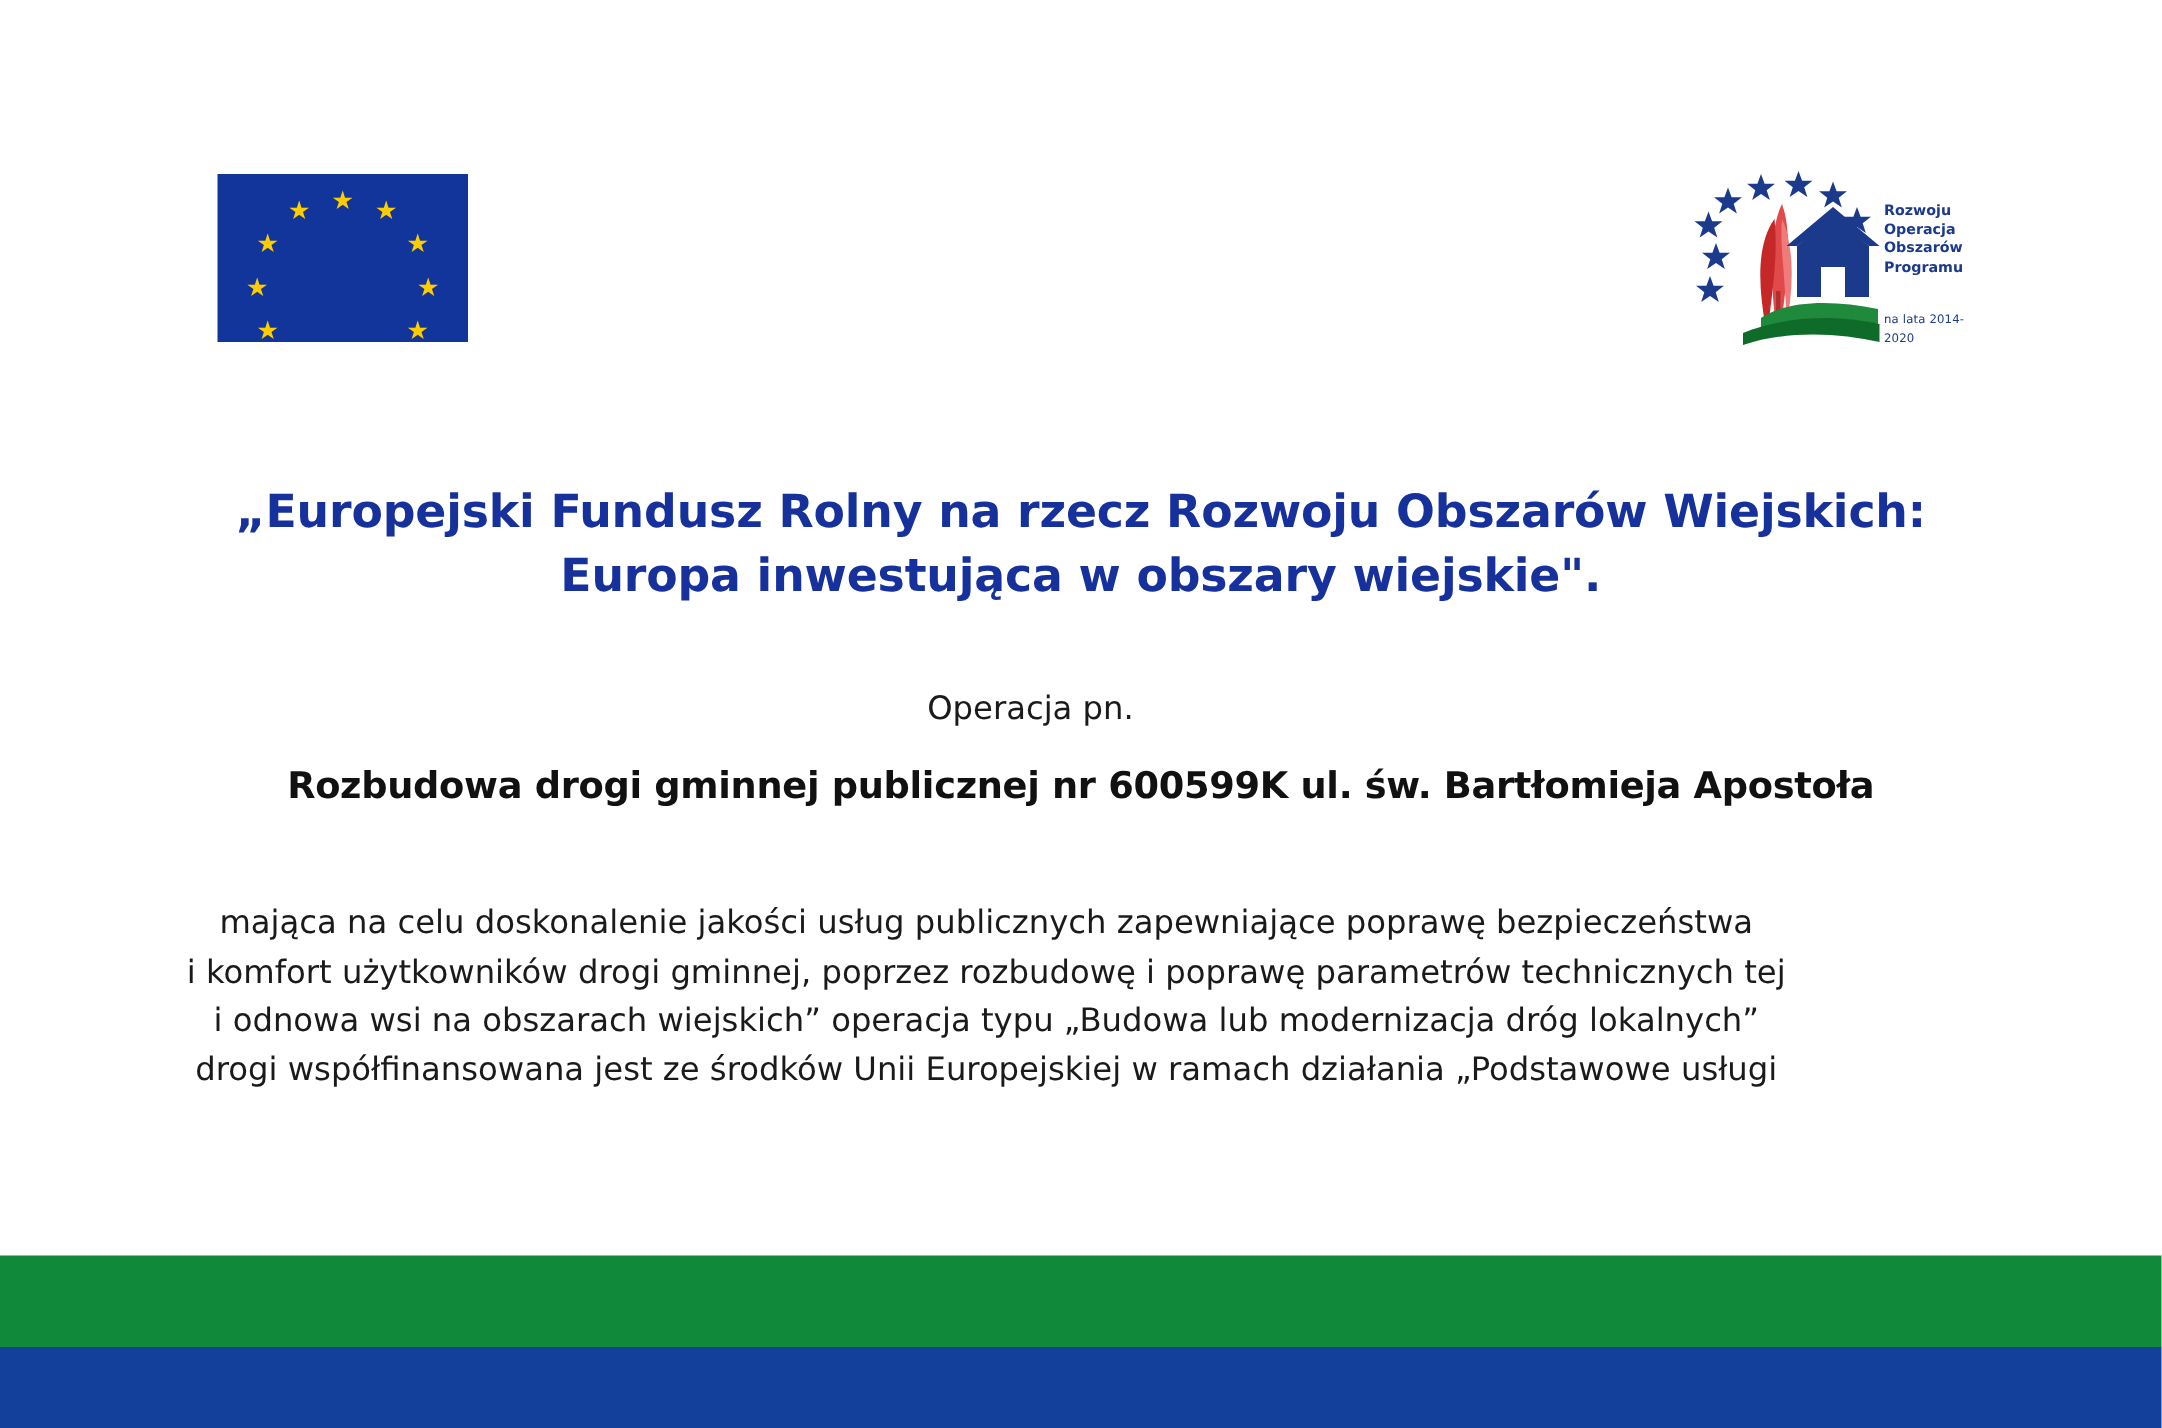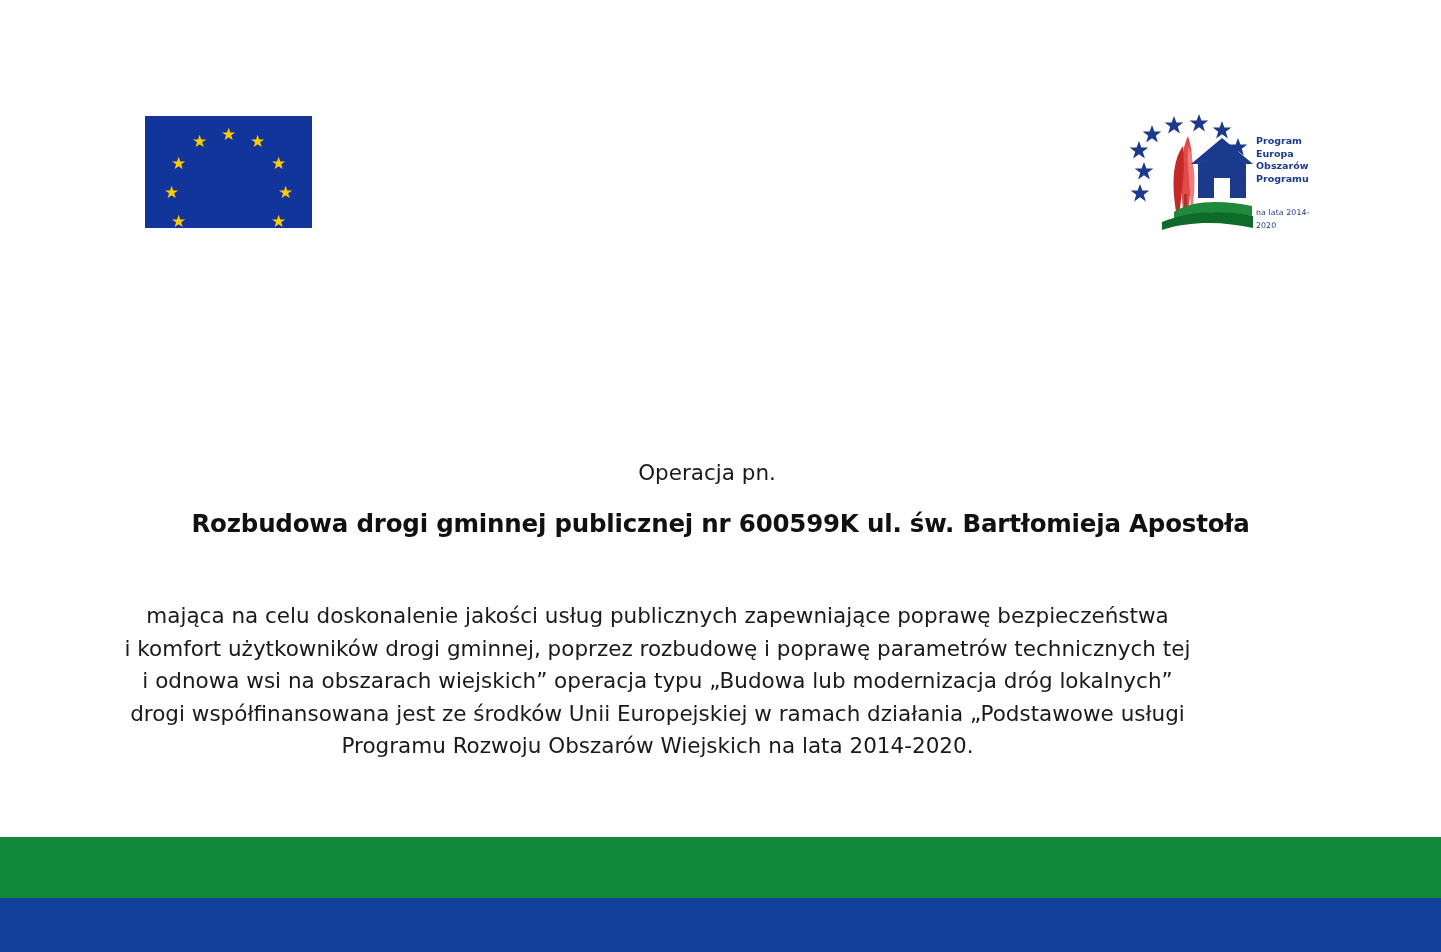"Program" span { text: Program -> Rozwoju }
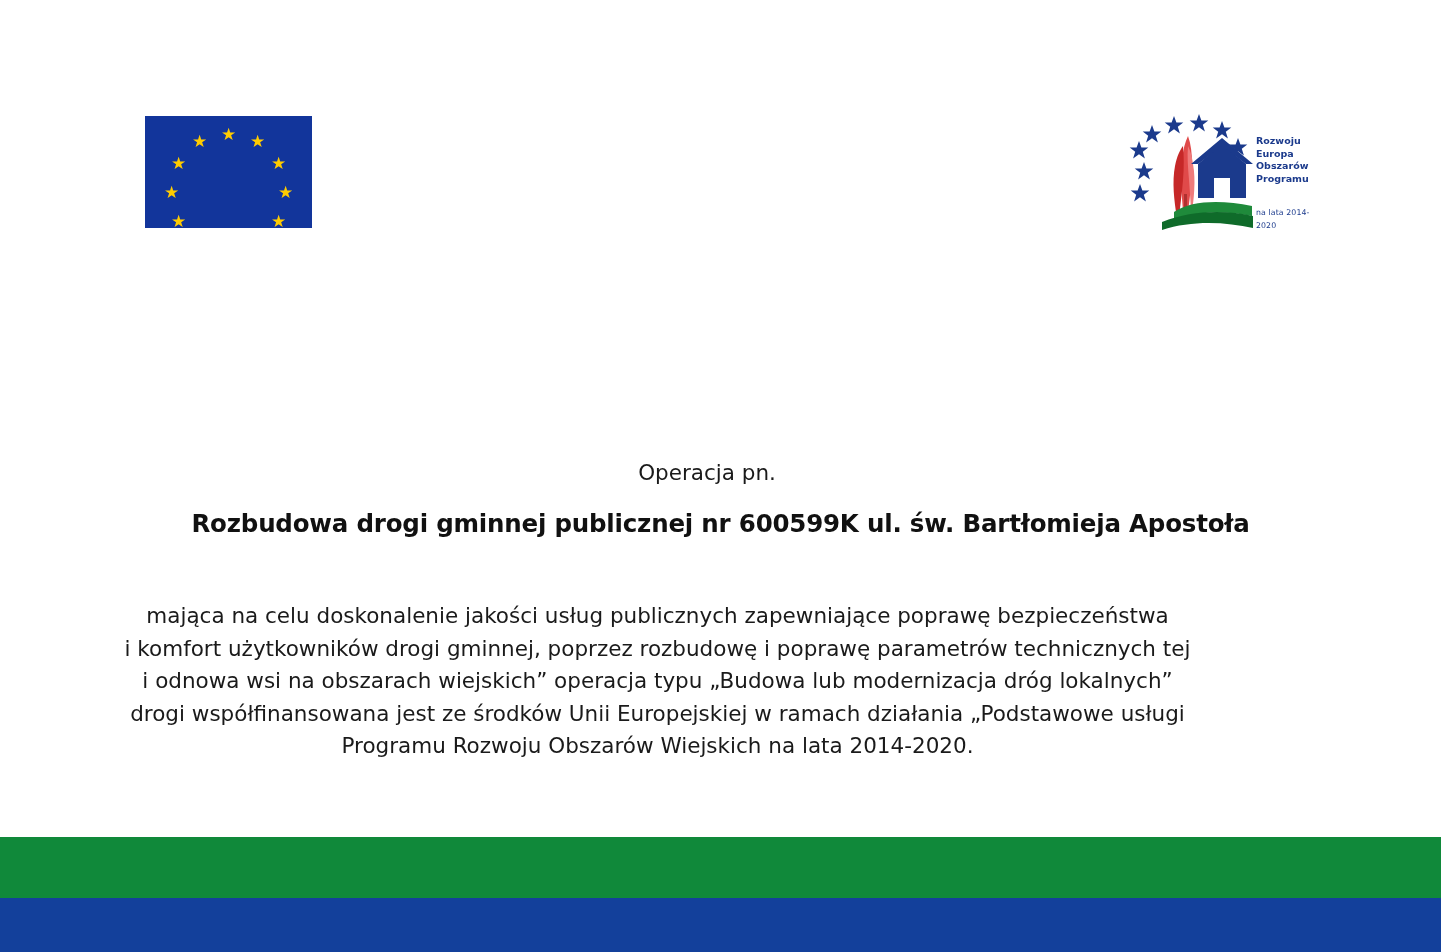"Europa" span { text: Europa -> Operacja }
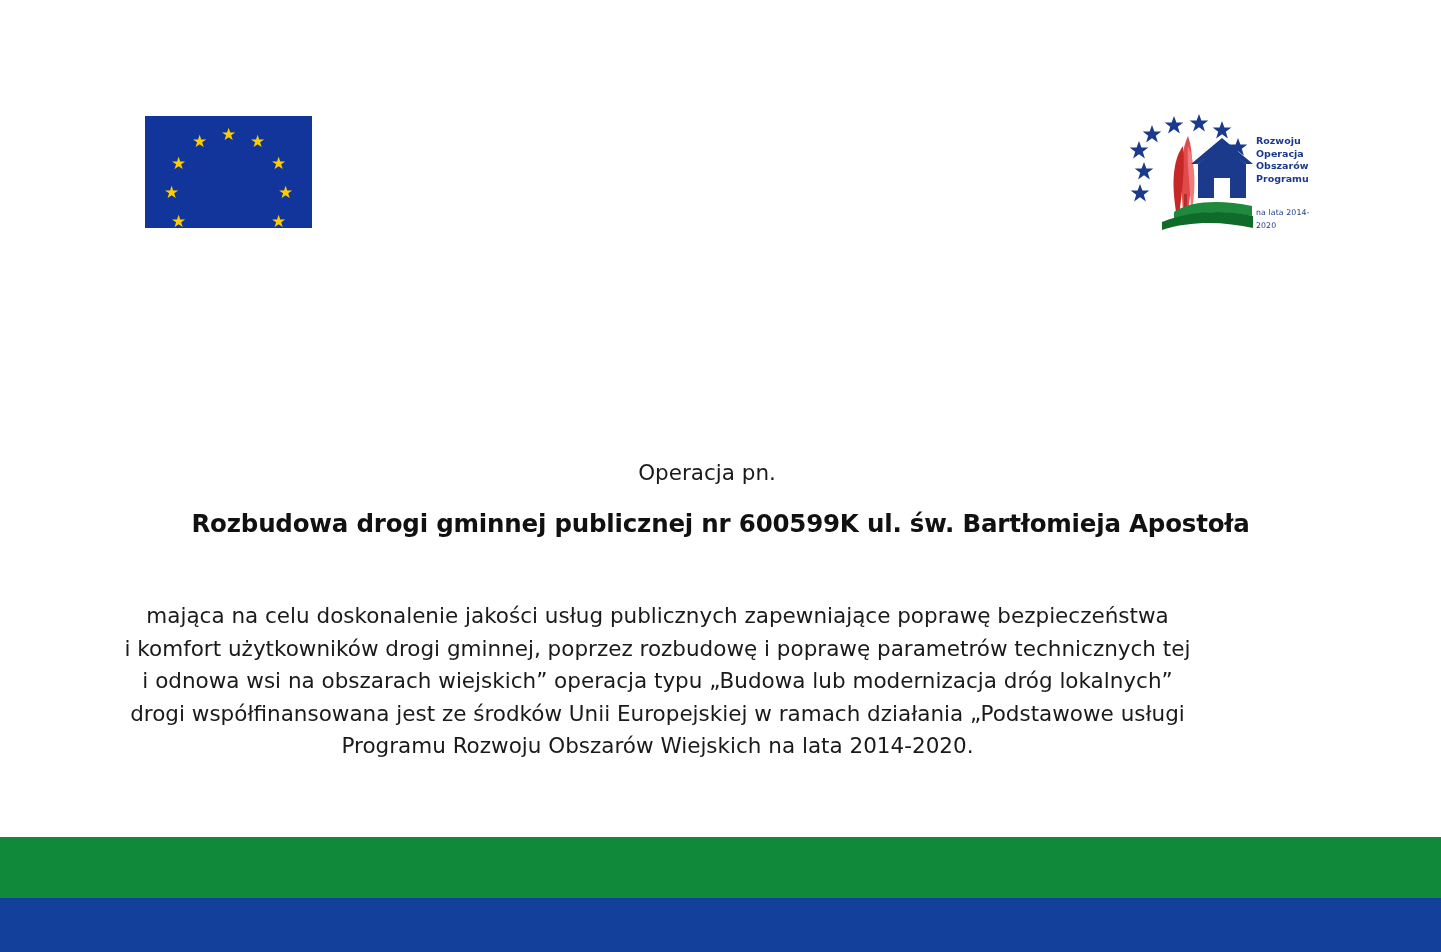"„Europejski Fundusz Rolny na rzecz" div.headline { html: none -> <div> <span>„Europejski Fundusz Rolny na rzecz Rozwoju Obszarów Wiejskich:</span> <span>Europa inwestująca w obszary wiejskie".</span> </div> }
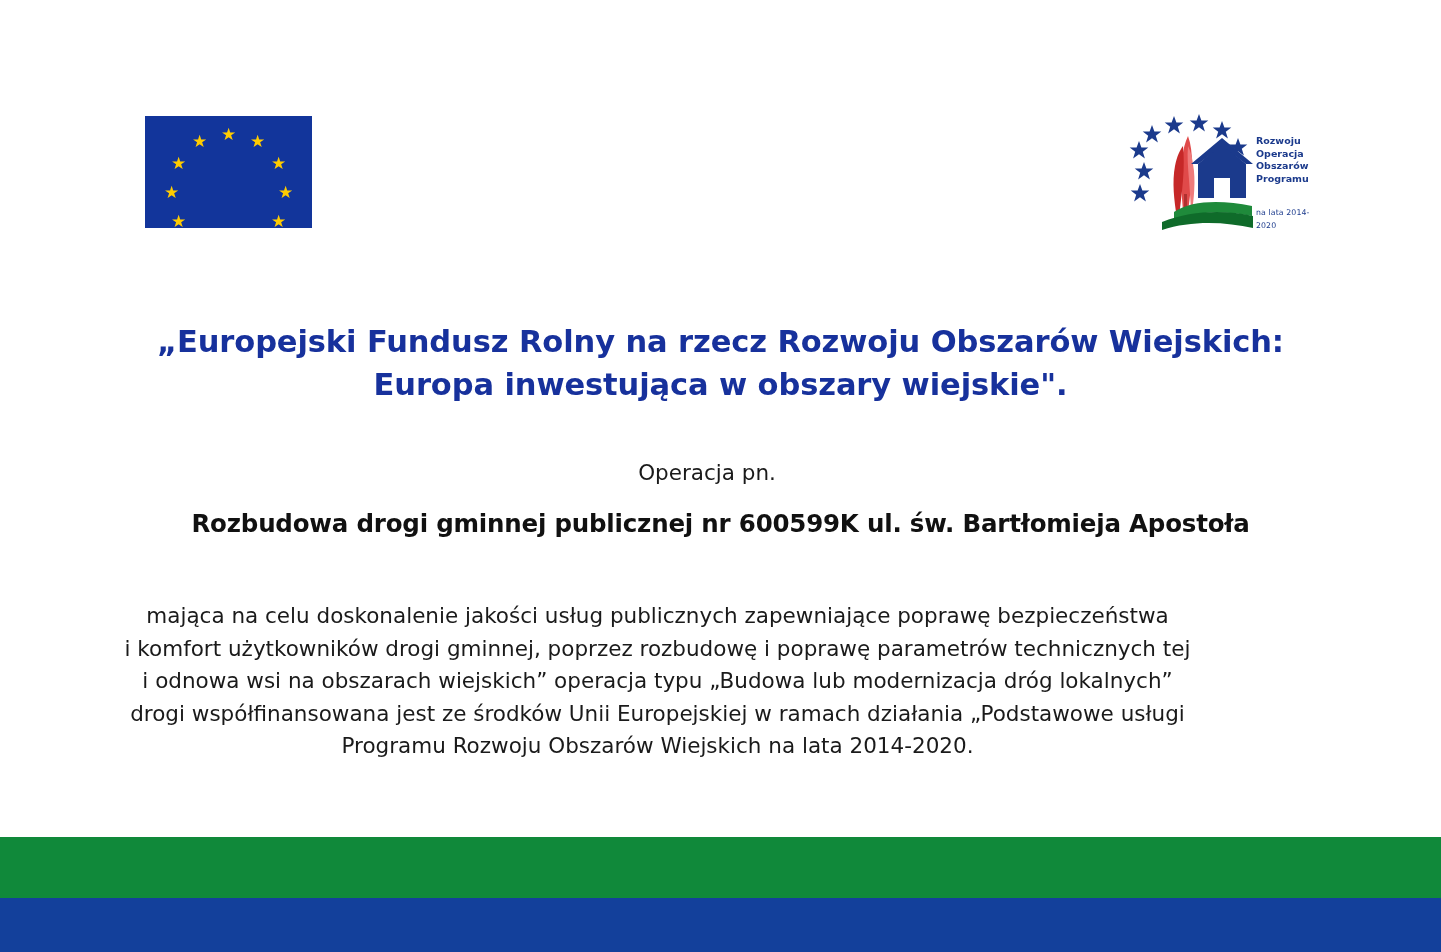"Operacja pn." .operacja { margin-left: 20px -> none }
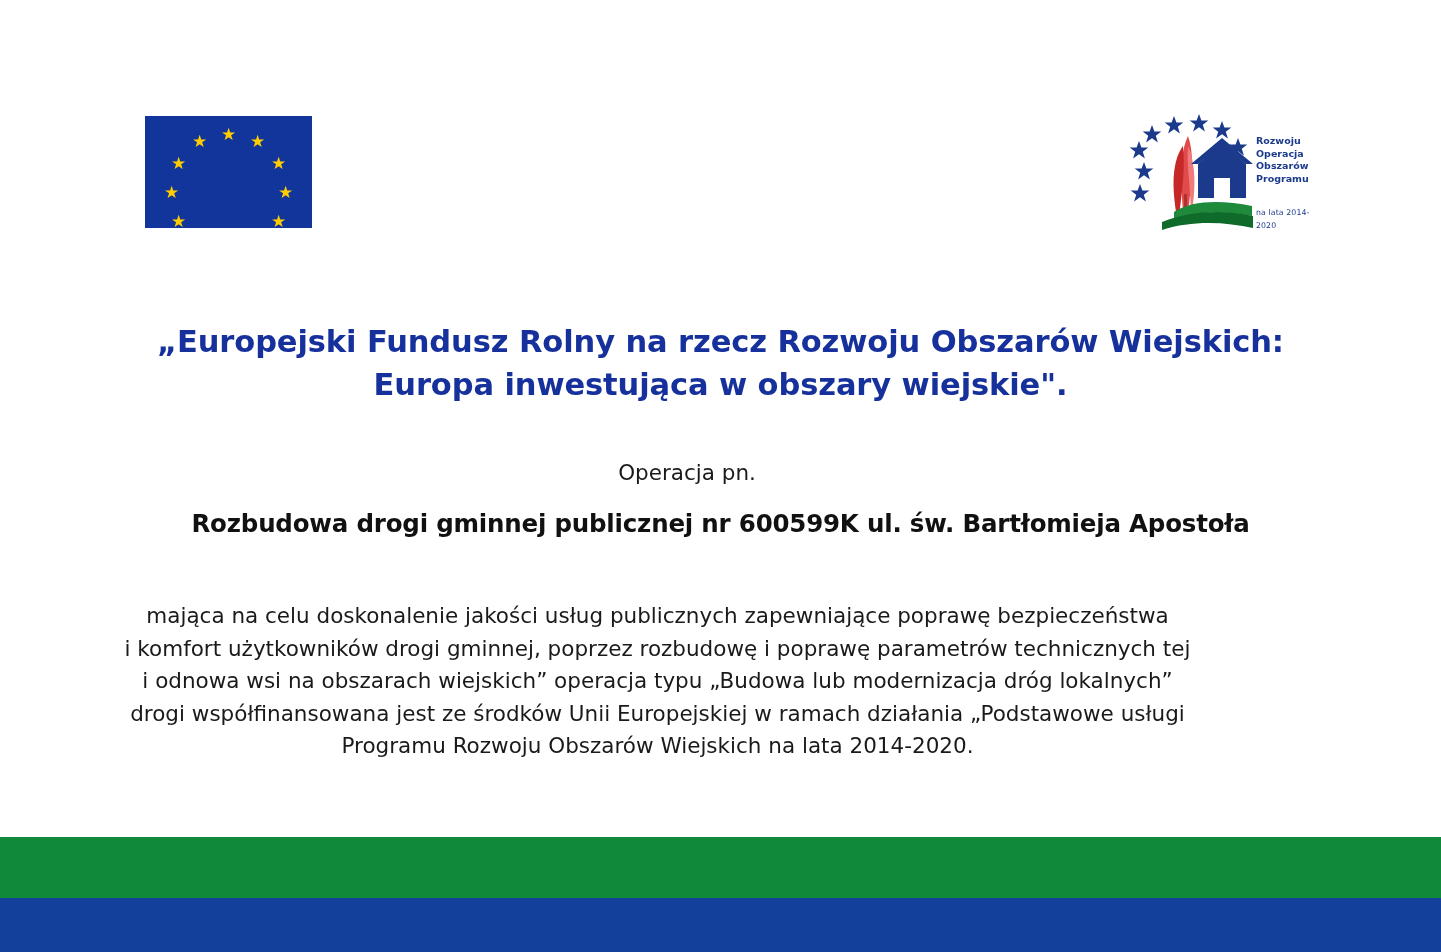"Programu Rozwoju Obszarów Wiejskich na" span { html: <span>Programu Rozwoju Obszarów Wiejskich na lata 2014-2020.</span> -> none }
